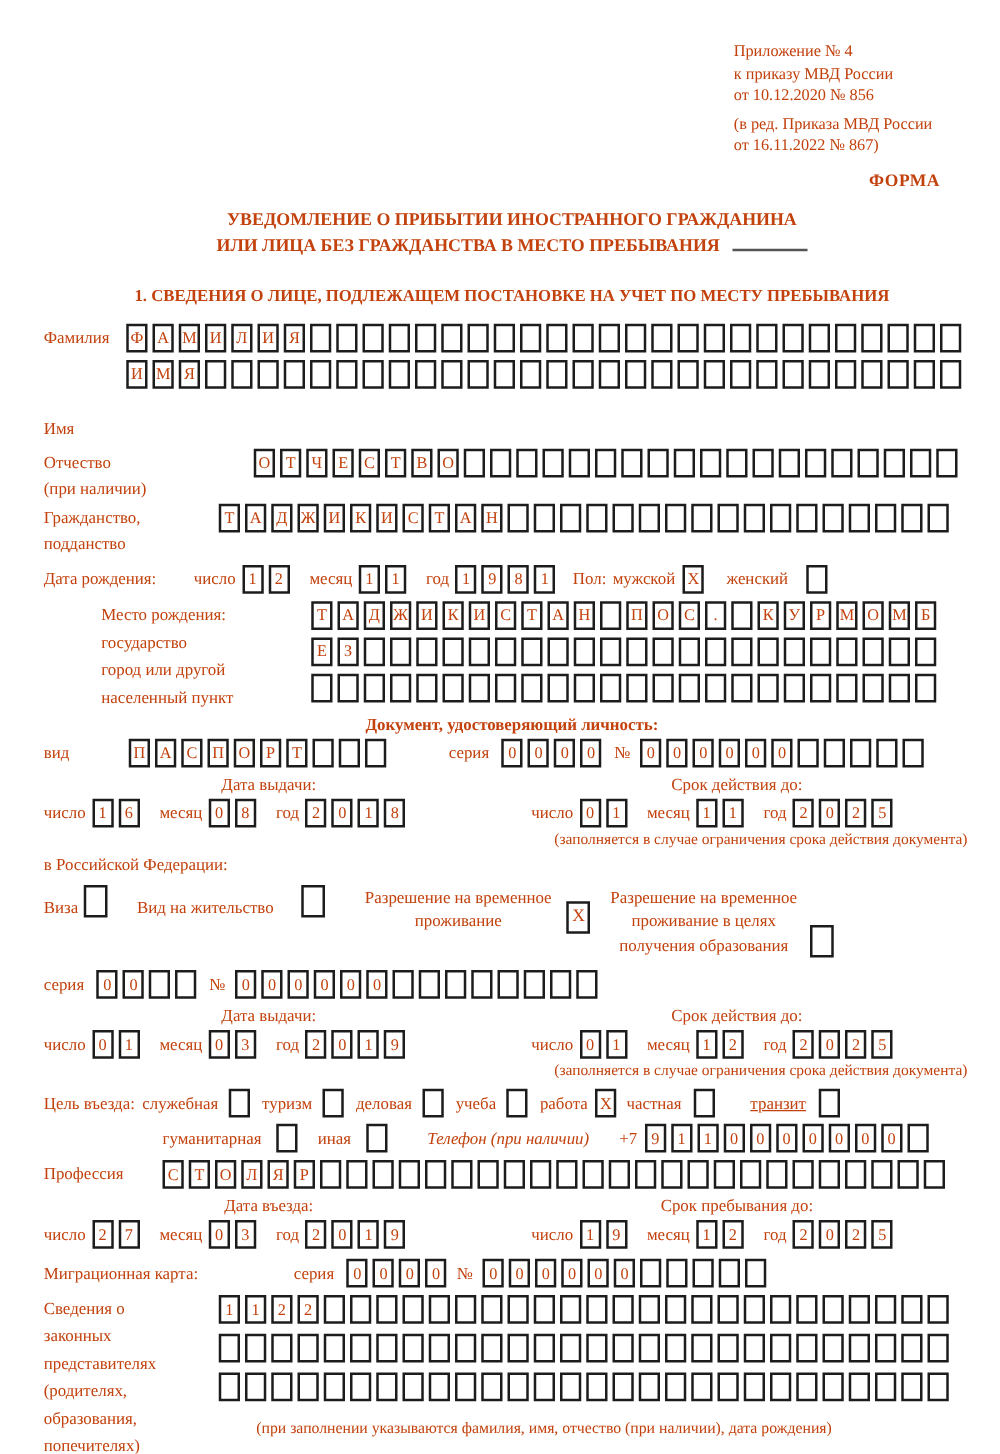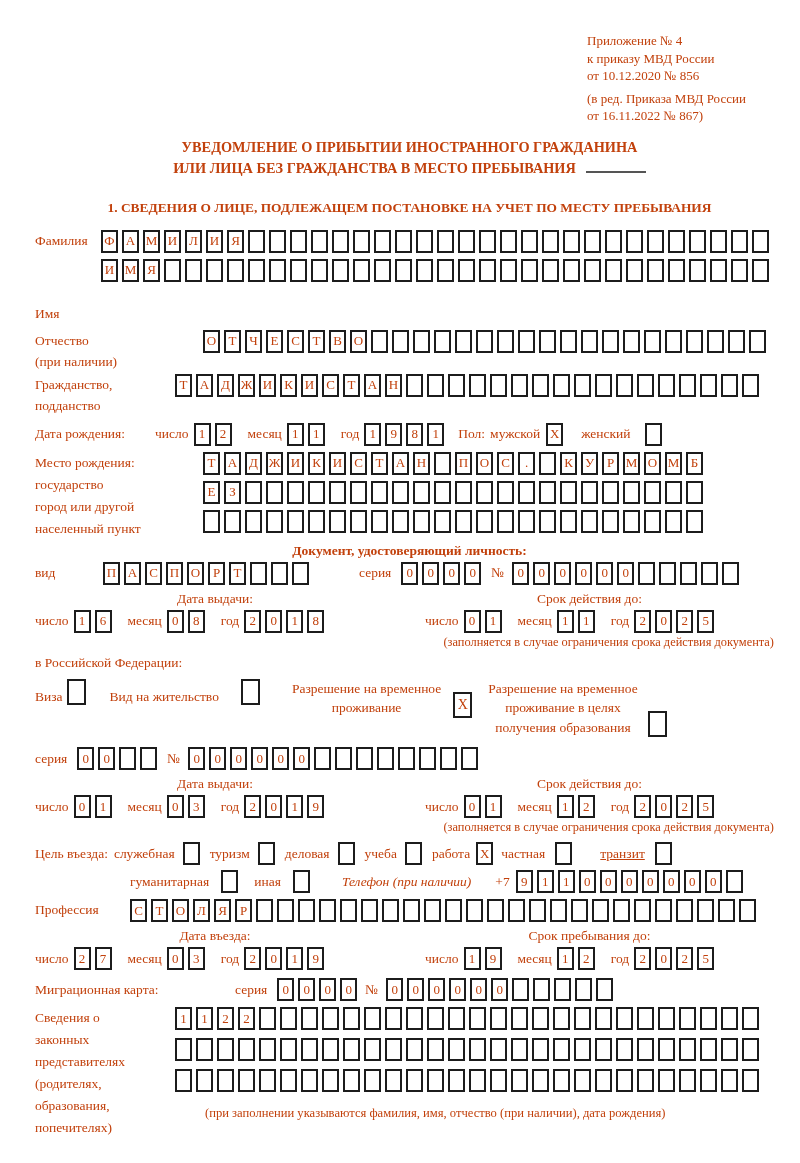"ФОРМА" div.forma { html: none -> <div>ФОРМА</div> }
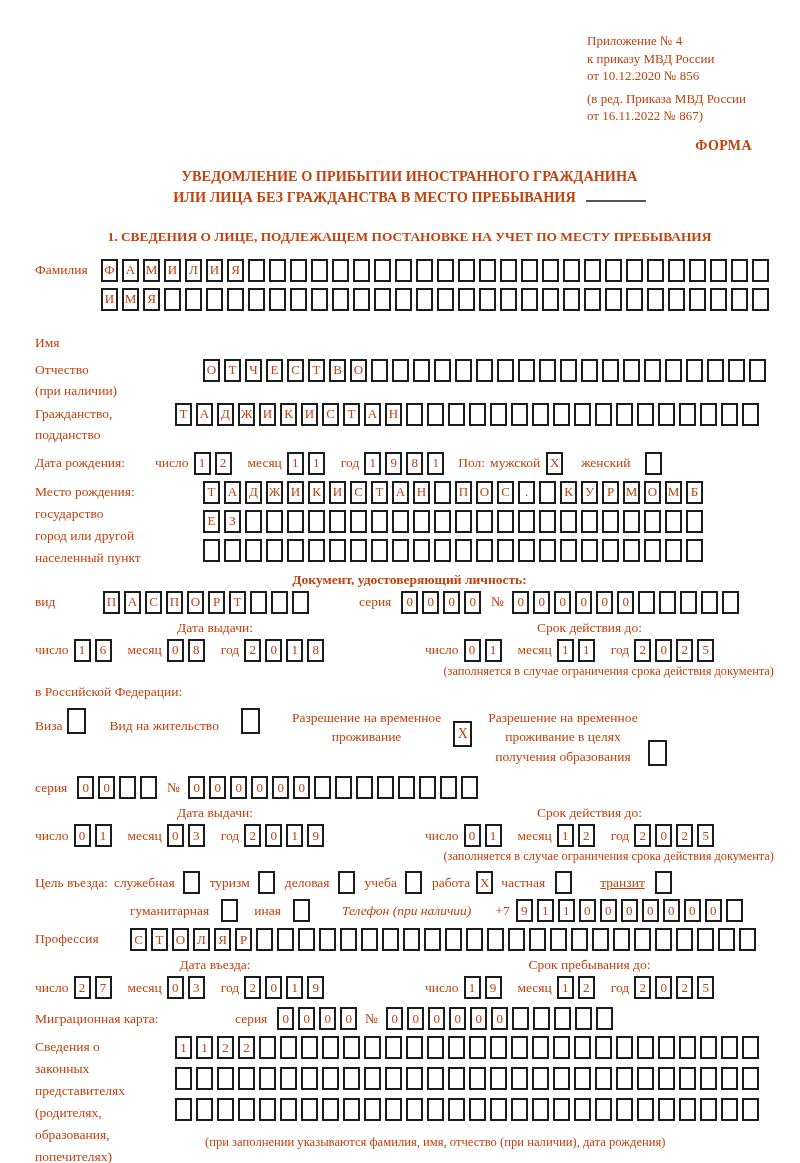"Место рождения:" div.lbl { margin-left: none -> 46px }
